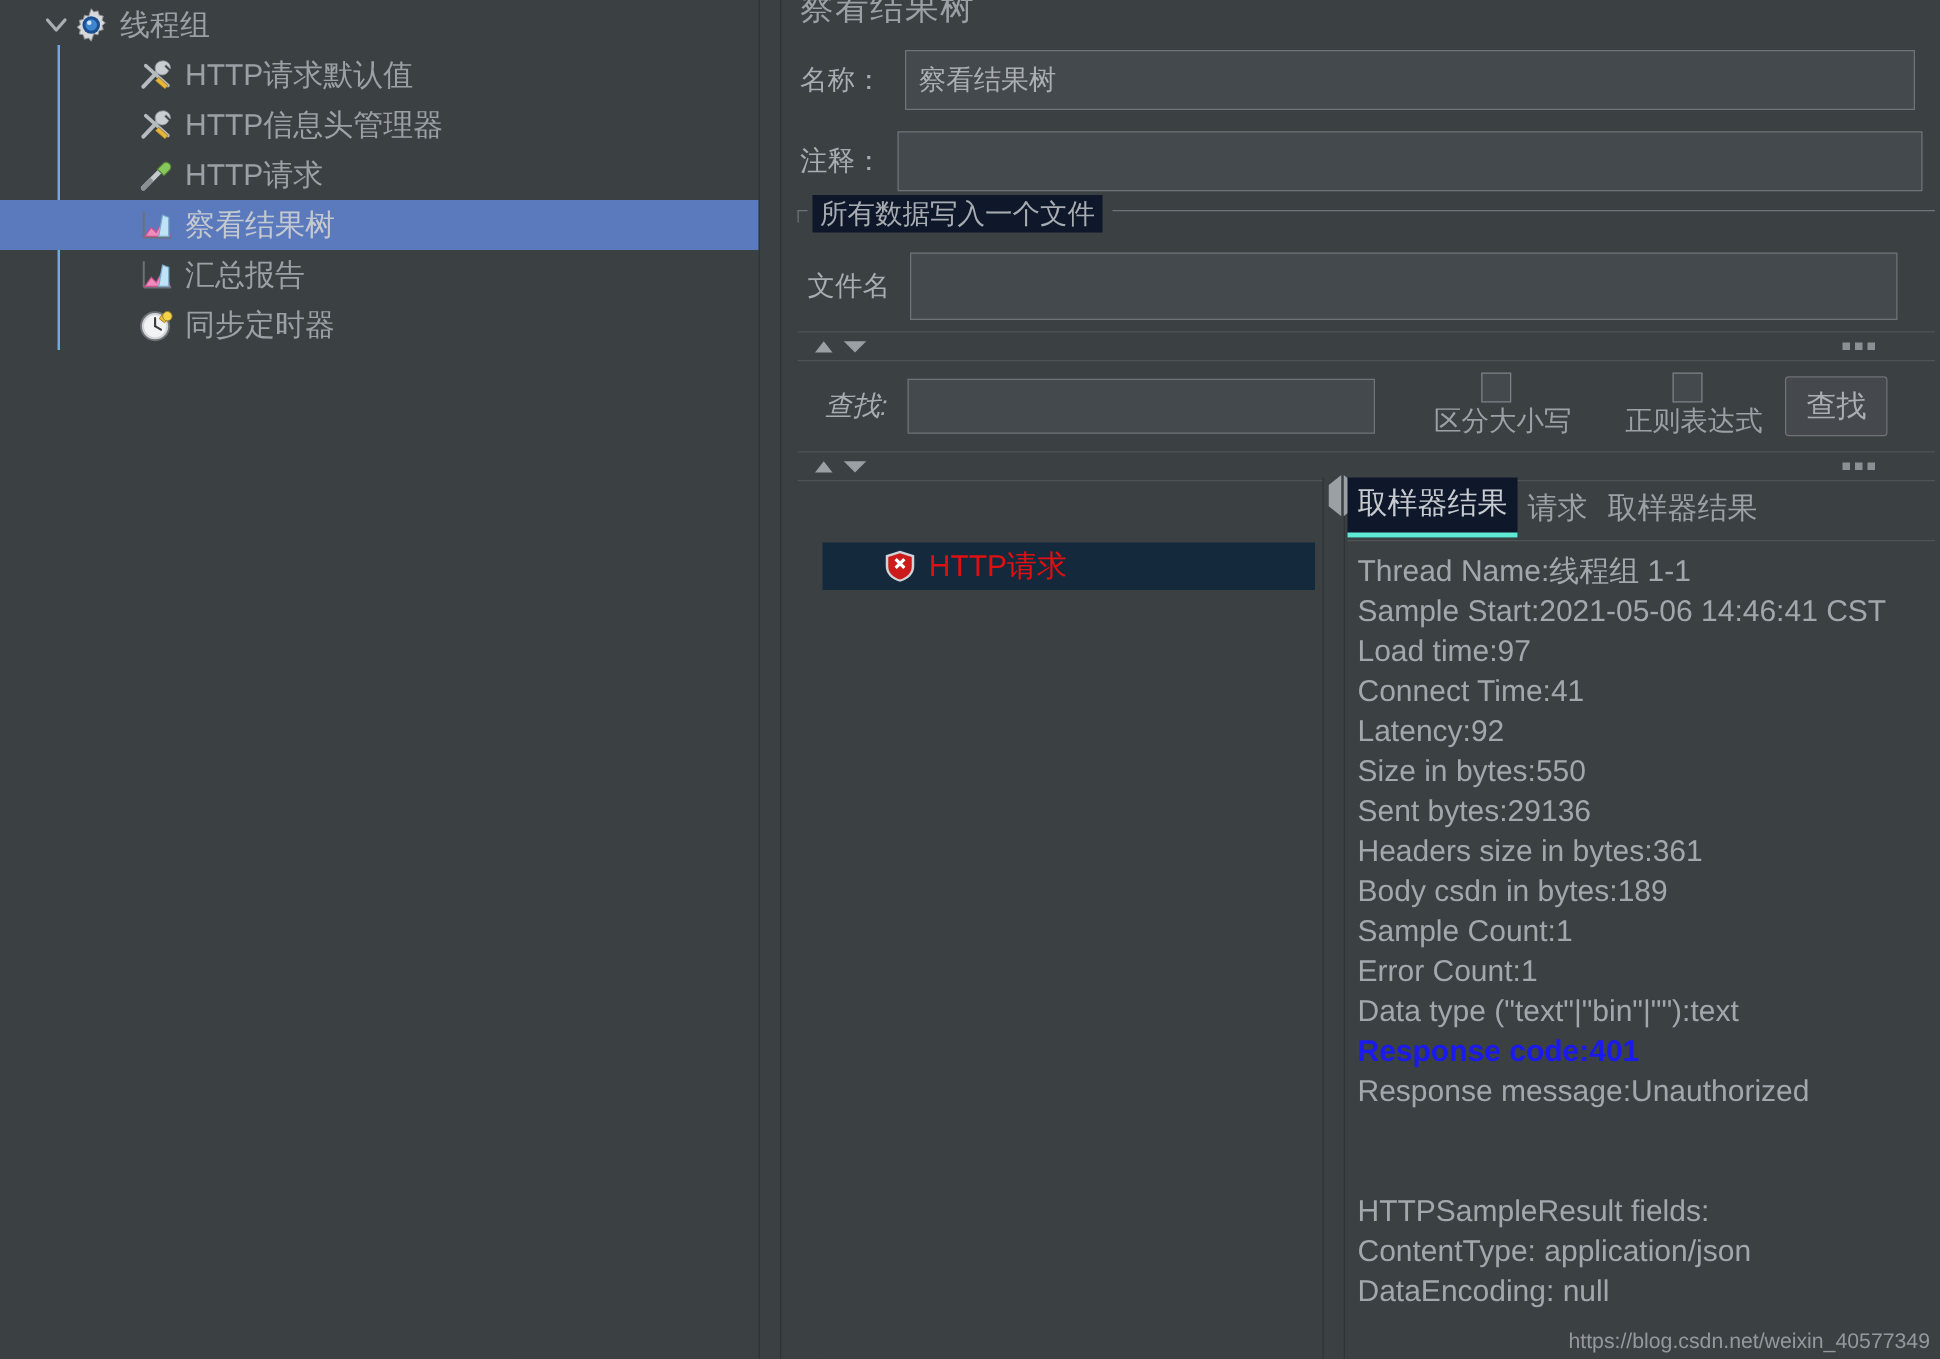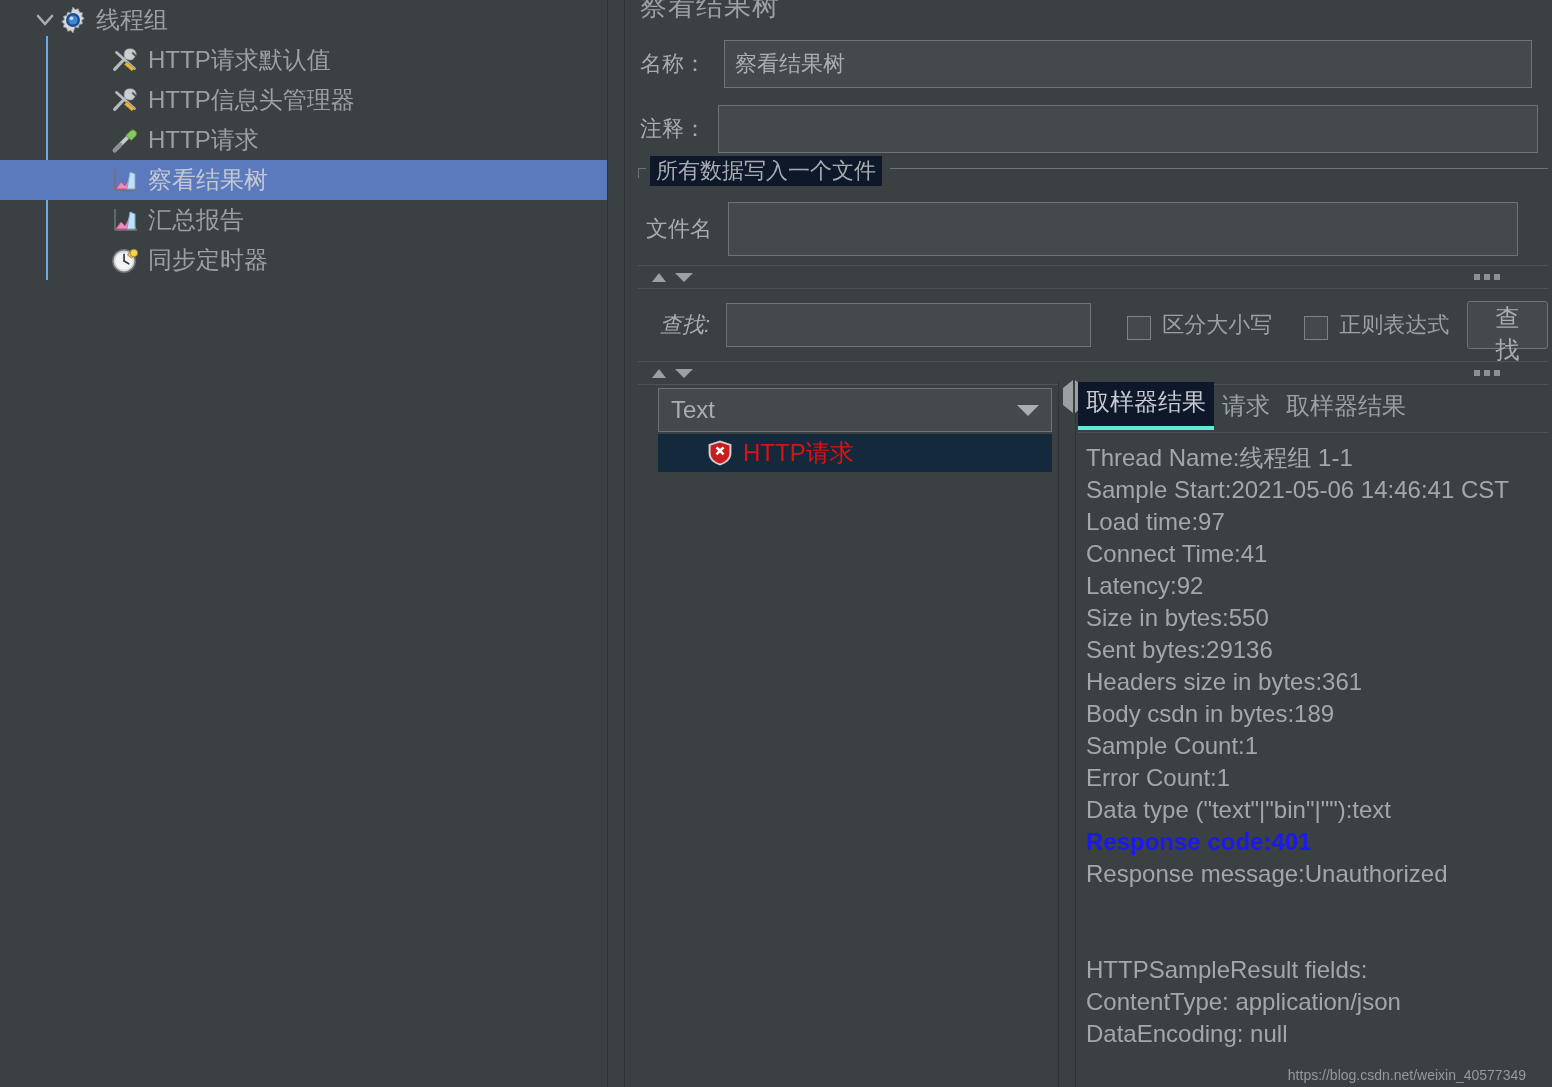"区分大小写" .checkbox-wrap { align-items: flex-end -> center; flex-direction: none -> column }
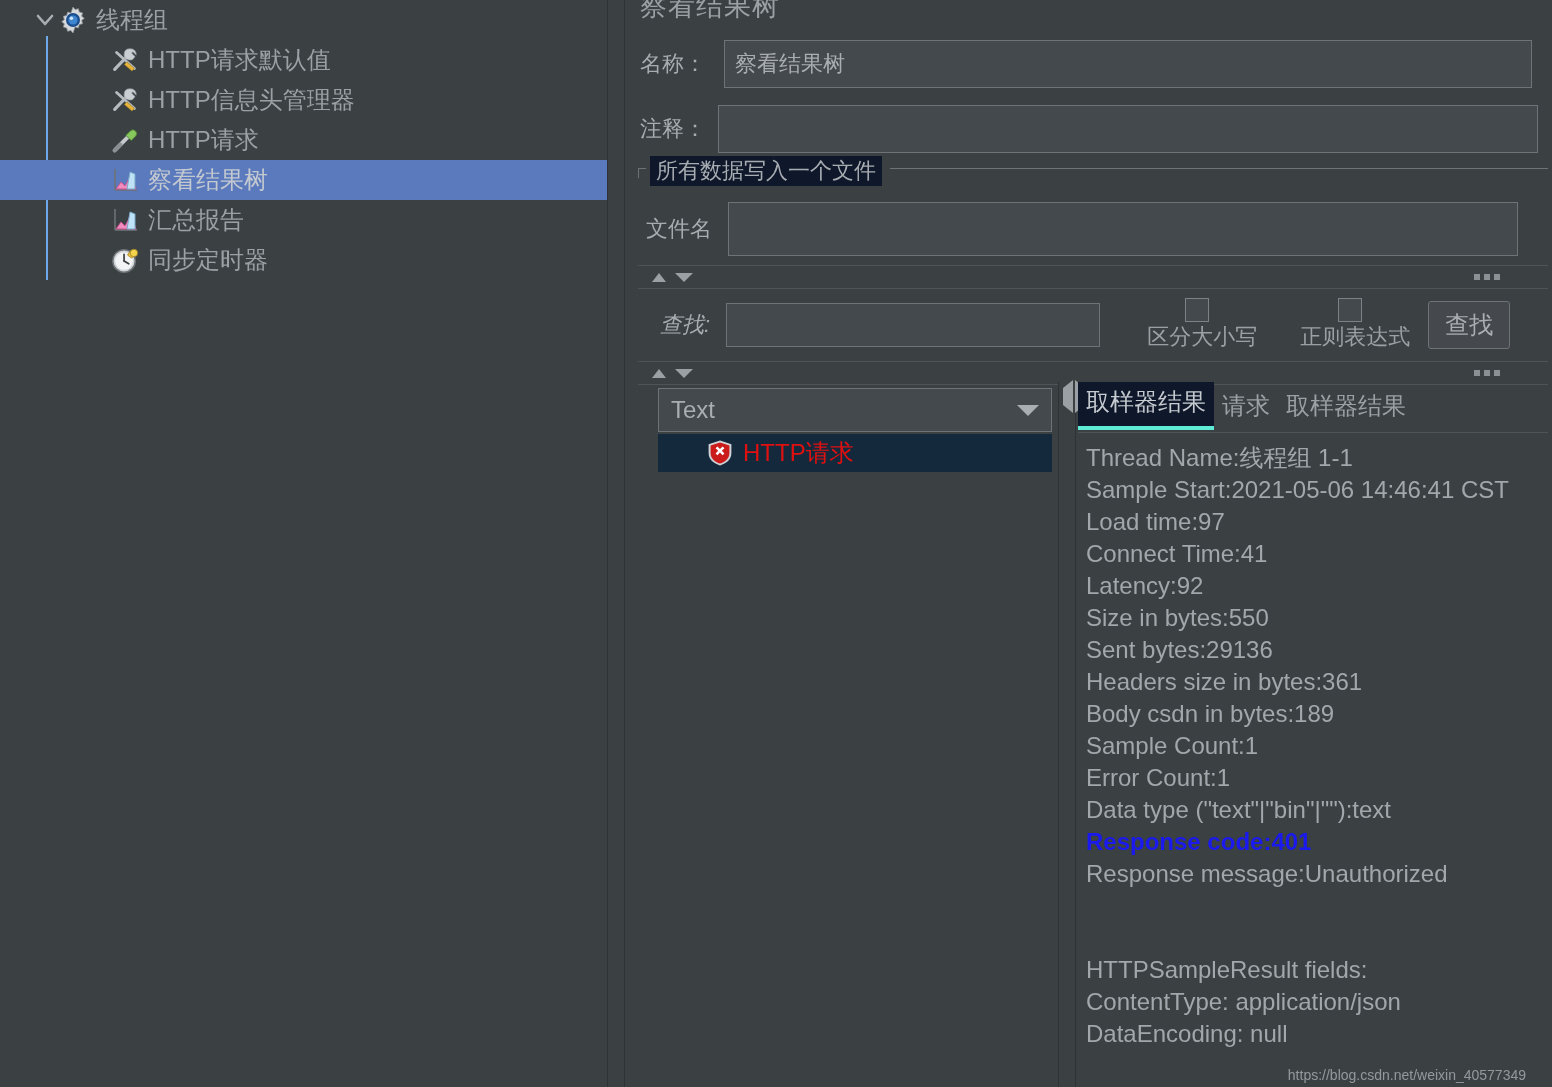"Text" div.combo { html: <div> <span>Text</span> <span></span> </div> -> none }
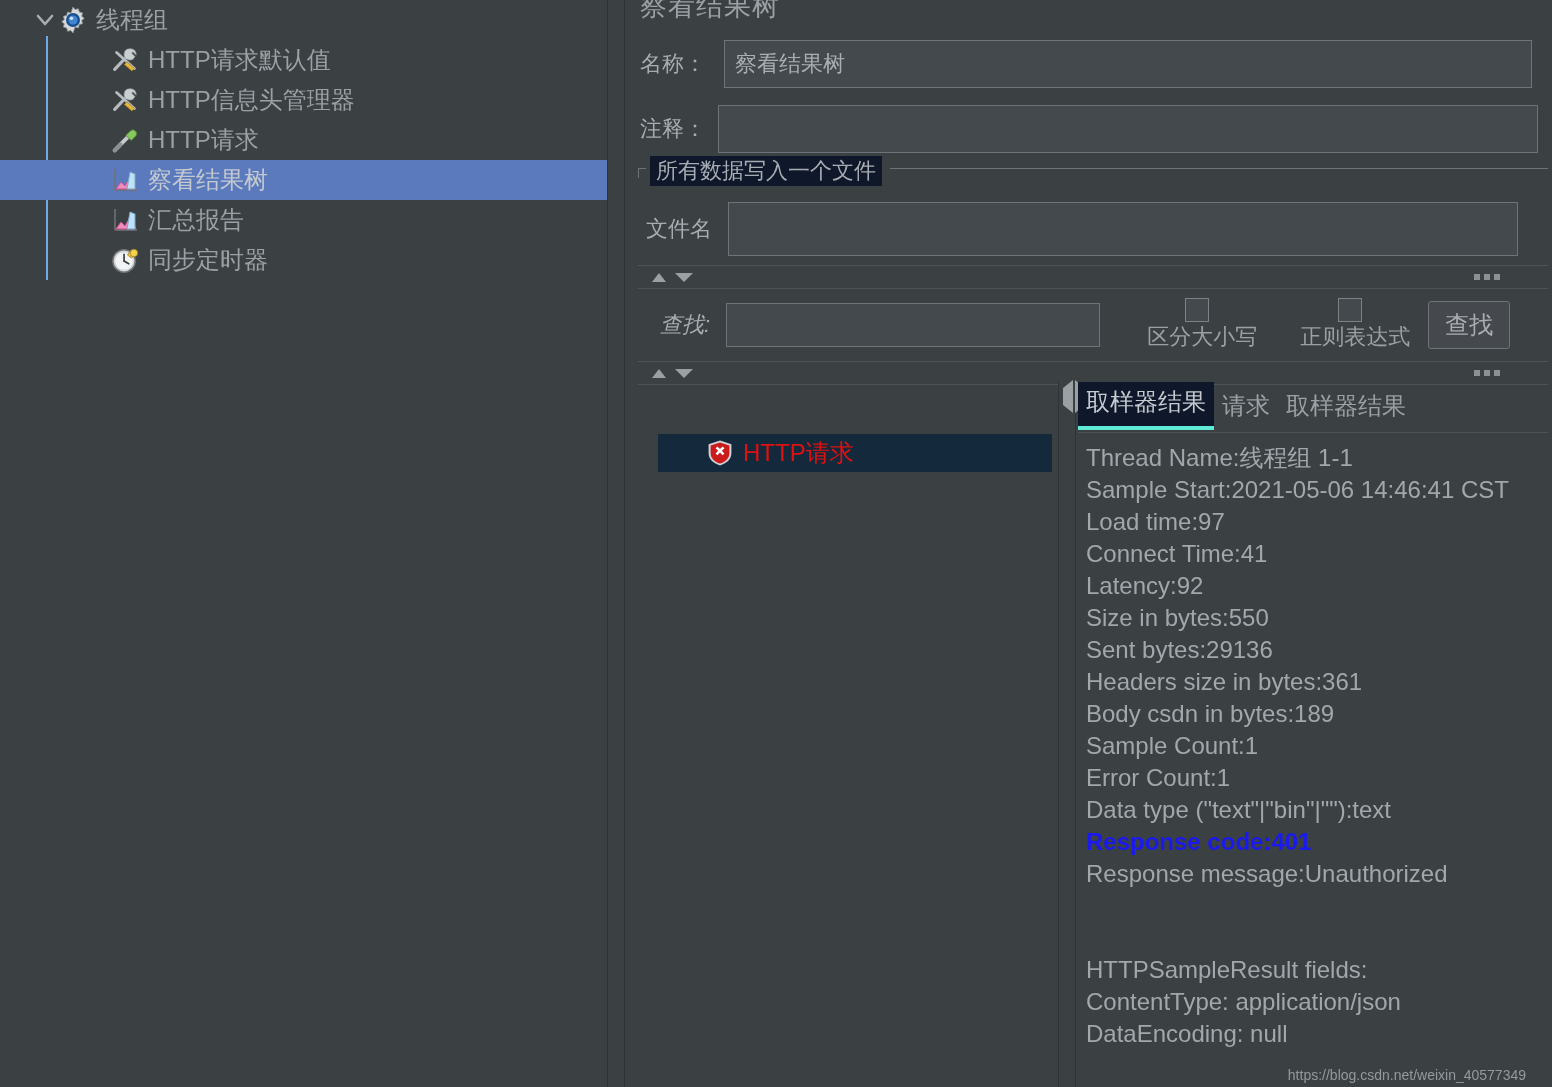"https://blog.csdn.net/weixin_40577349" .watermark { font-size: 14px -> 17px; right: 26px -> 8px }
